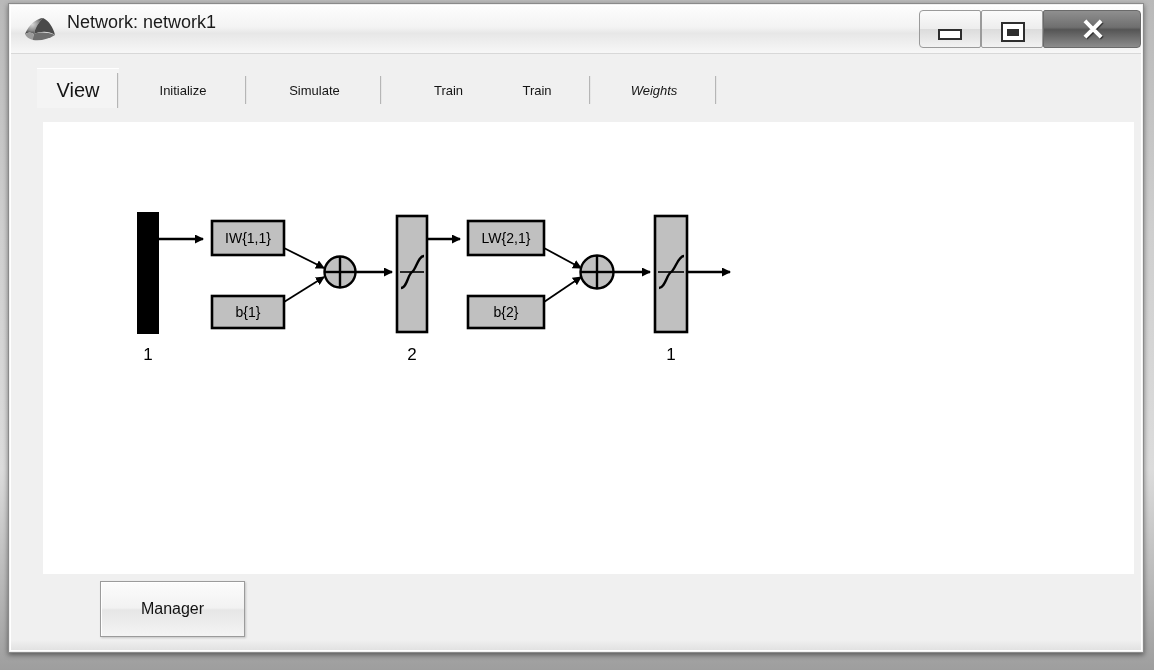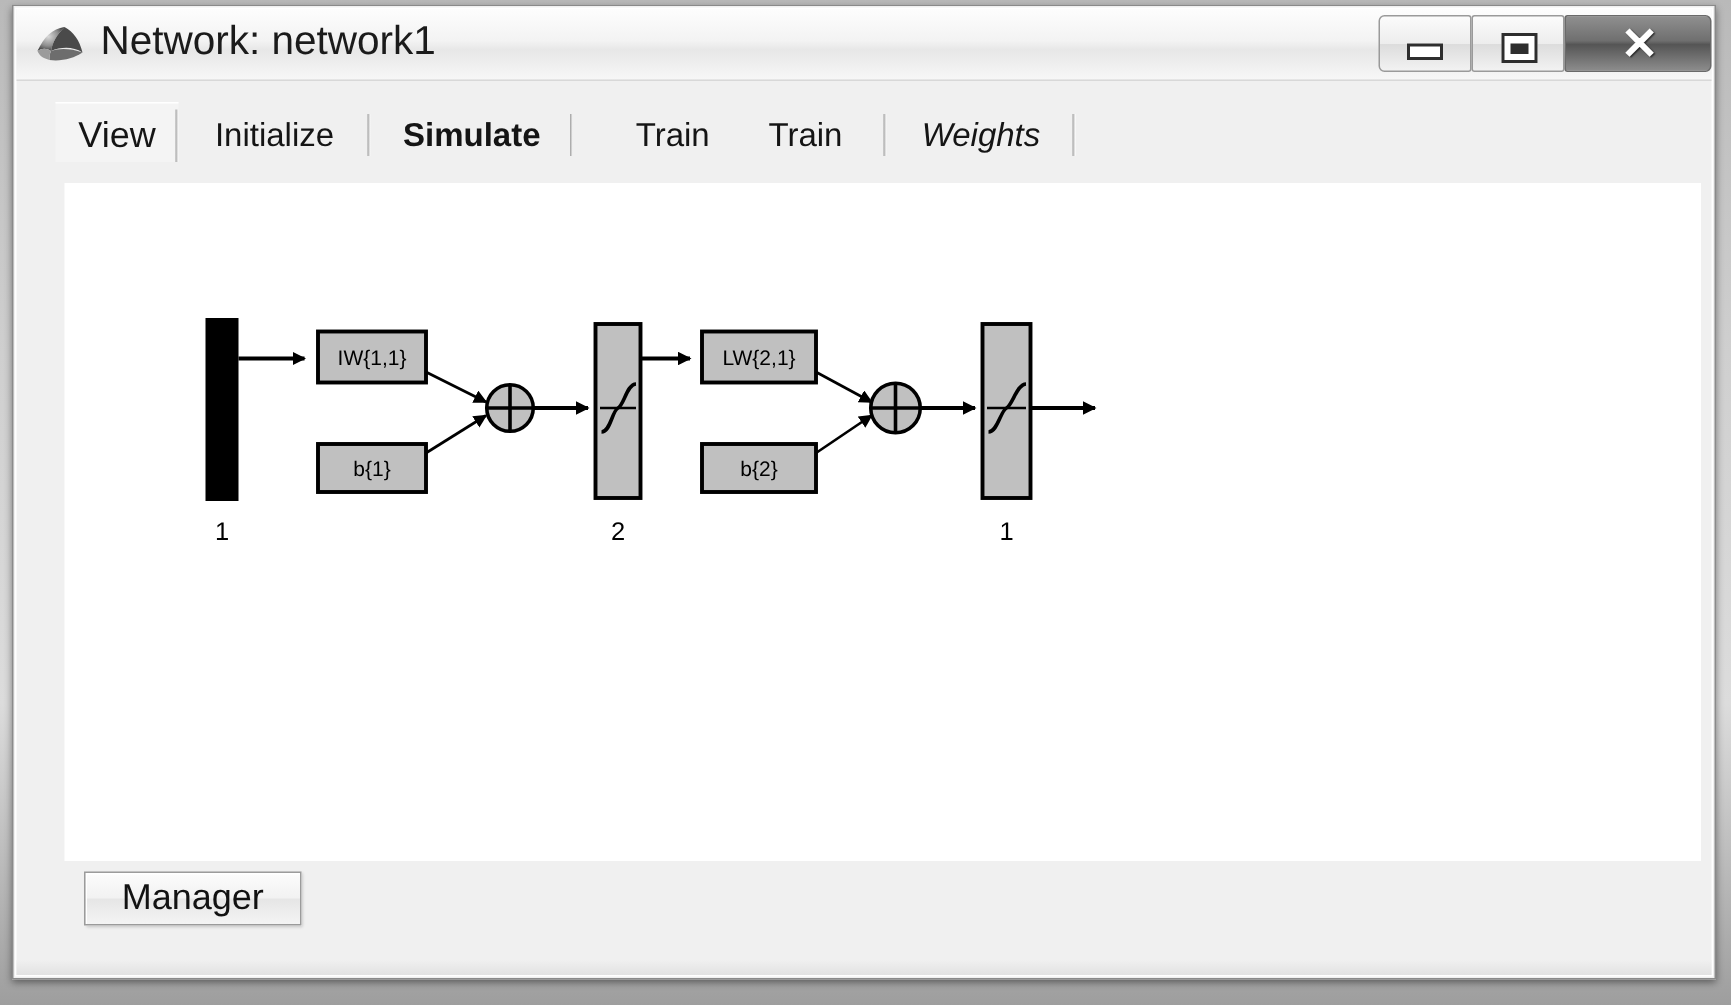"Network: network1" #title-text { font-size: 27px -> 18px }
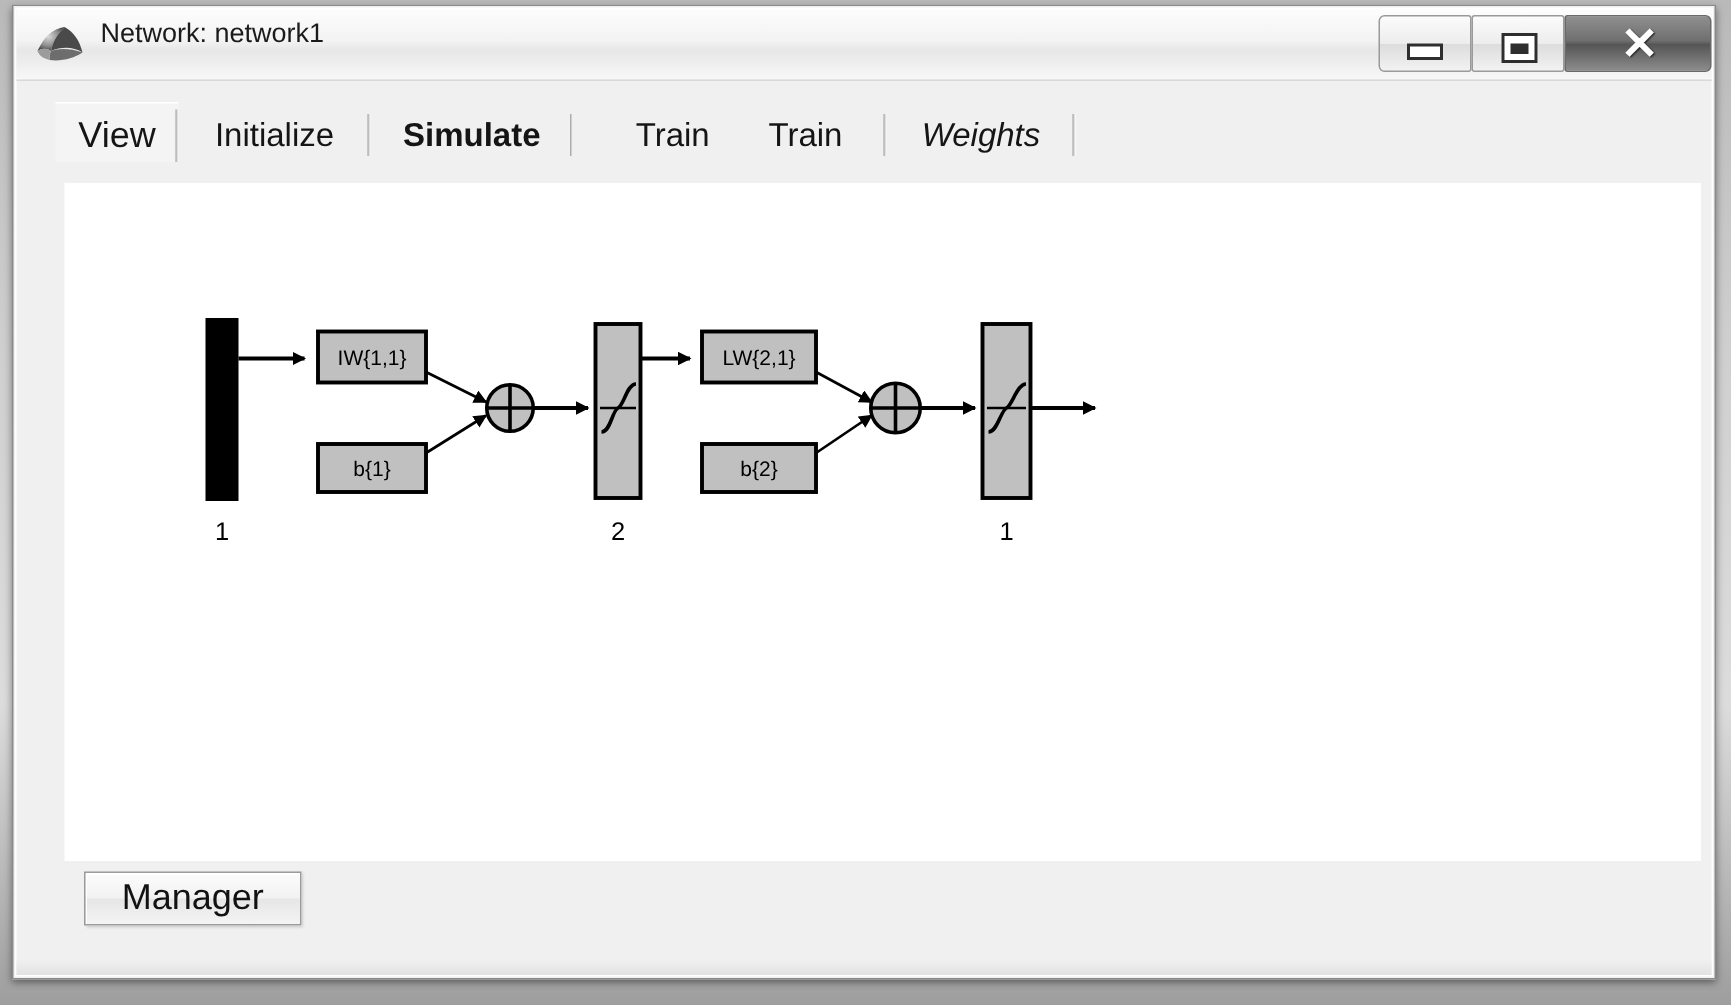"View" .tab.active { font-size: 24px -> 20px }
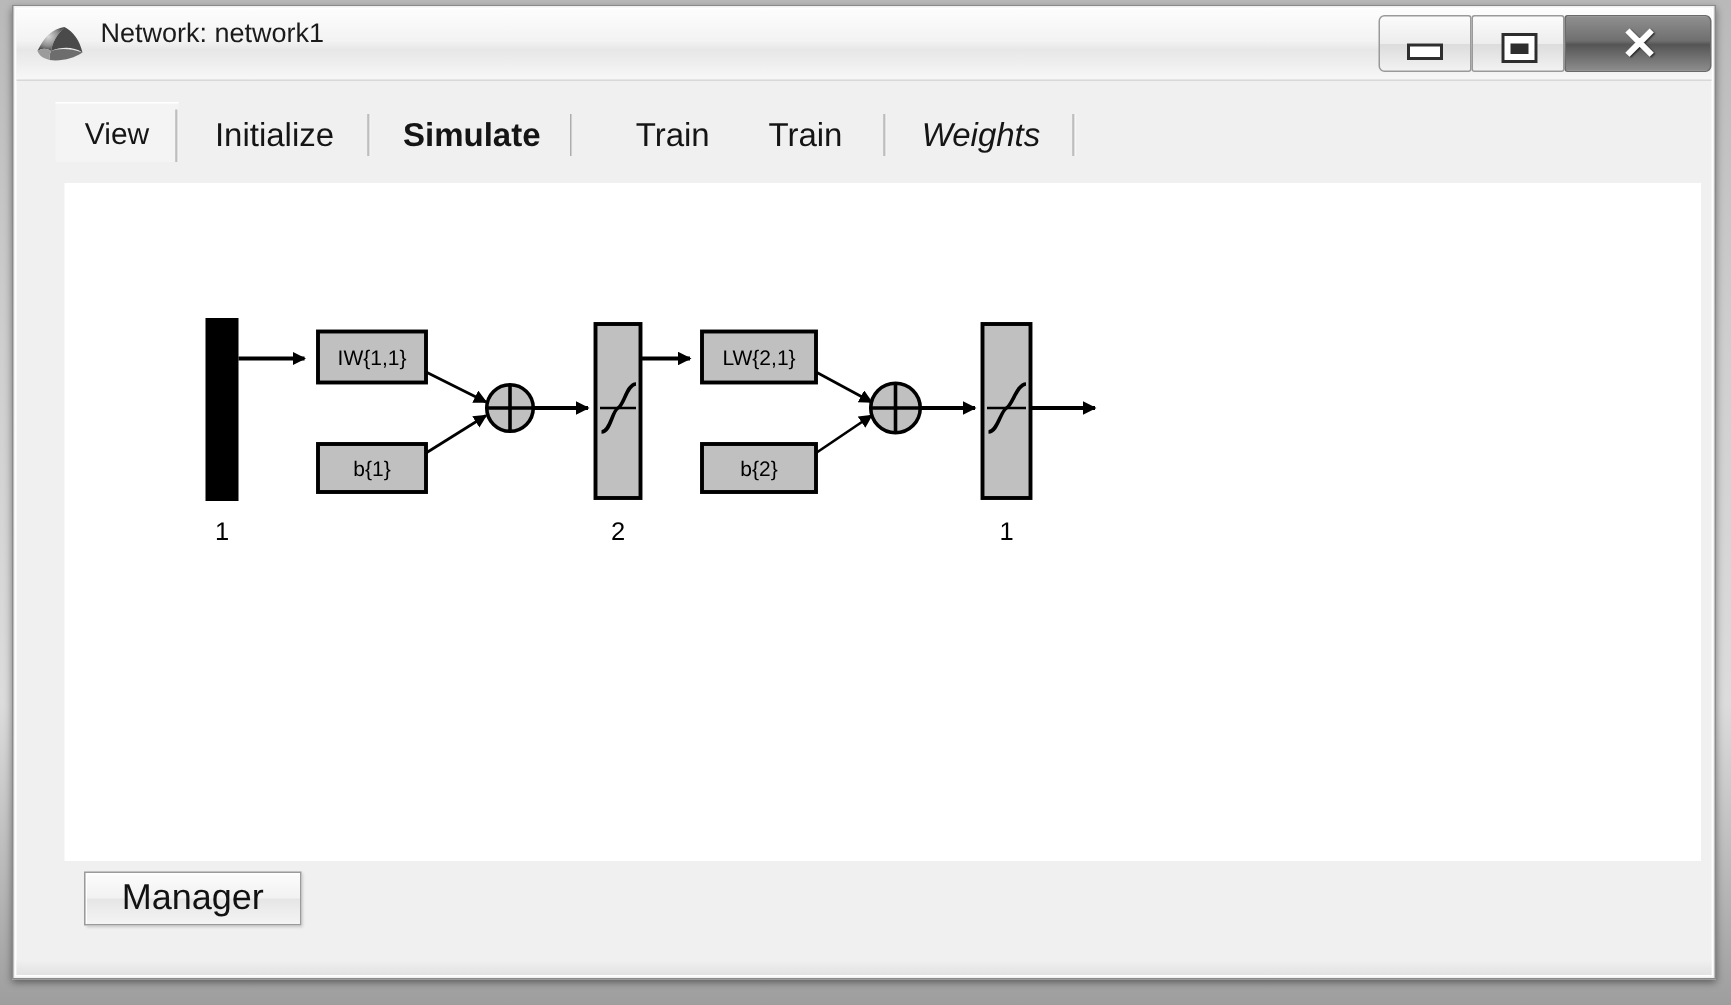"Initialize" .tab { font-size: 22px -> 13px }
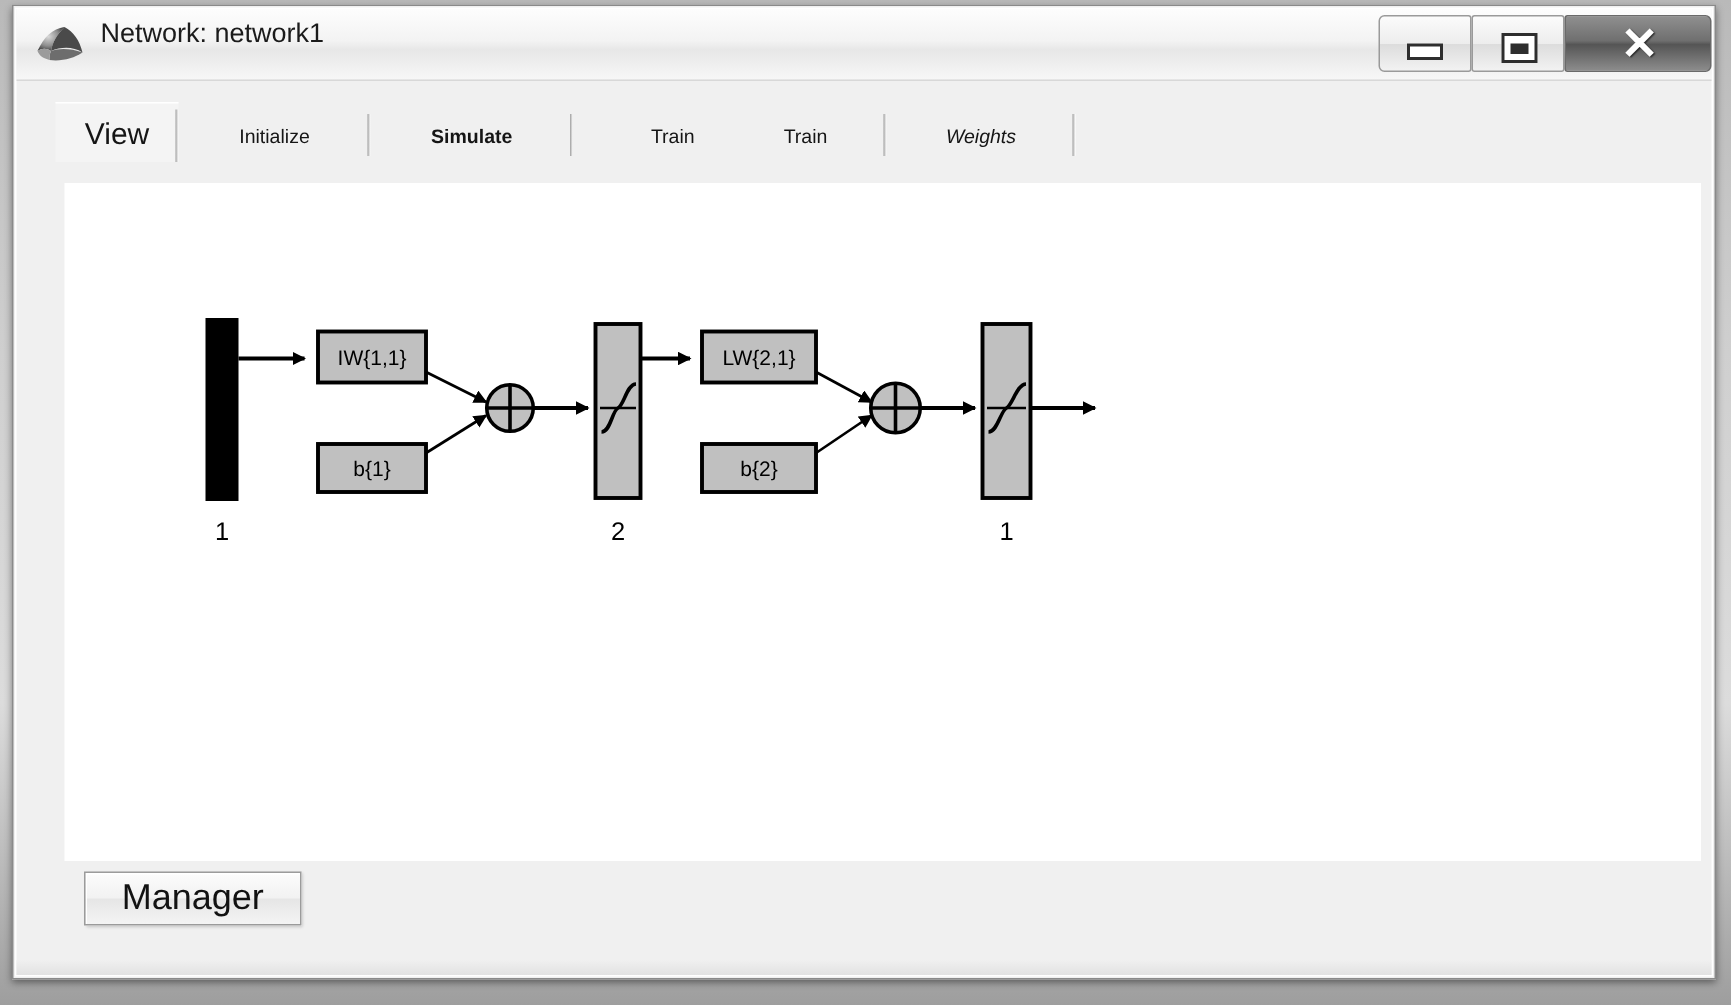"Simulate" div.tab { font-weight: bold -> none }
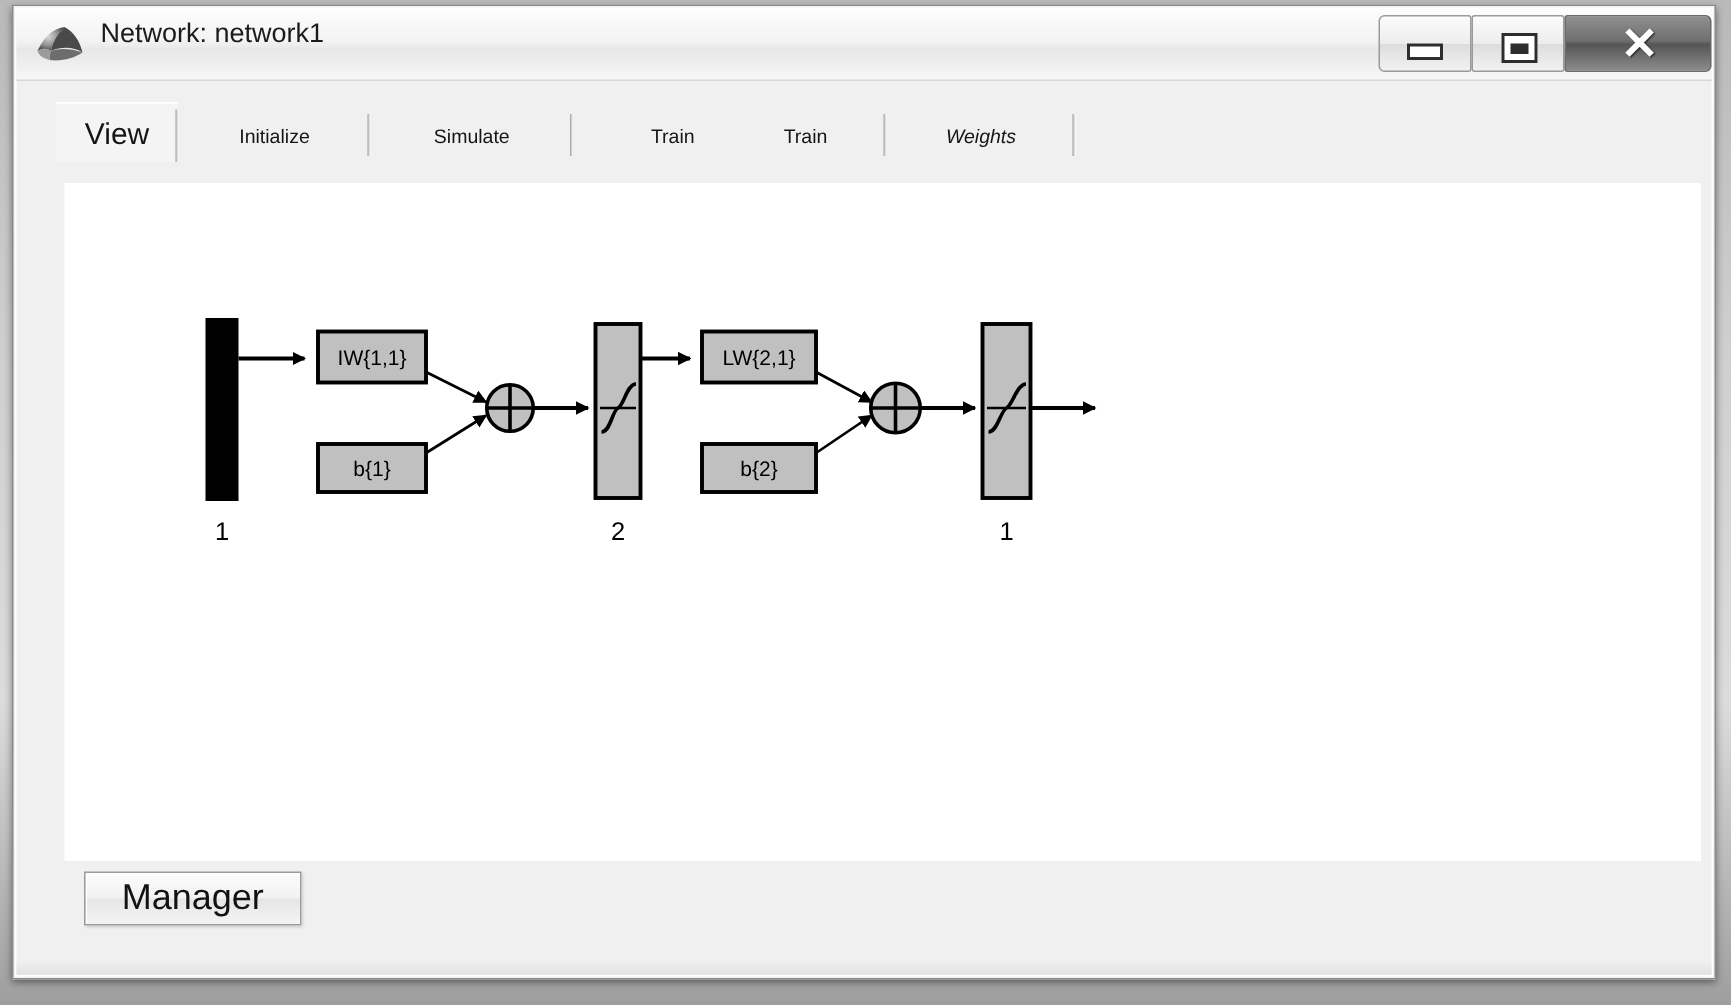"Manager" .footbtn { font-size: 24px -> 16px; height: 36px -> 56px; margin-left: none -> 44px }
